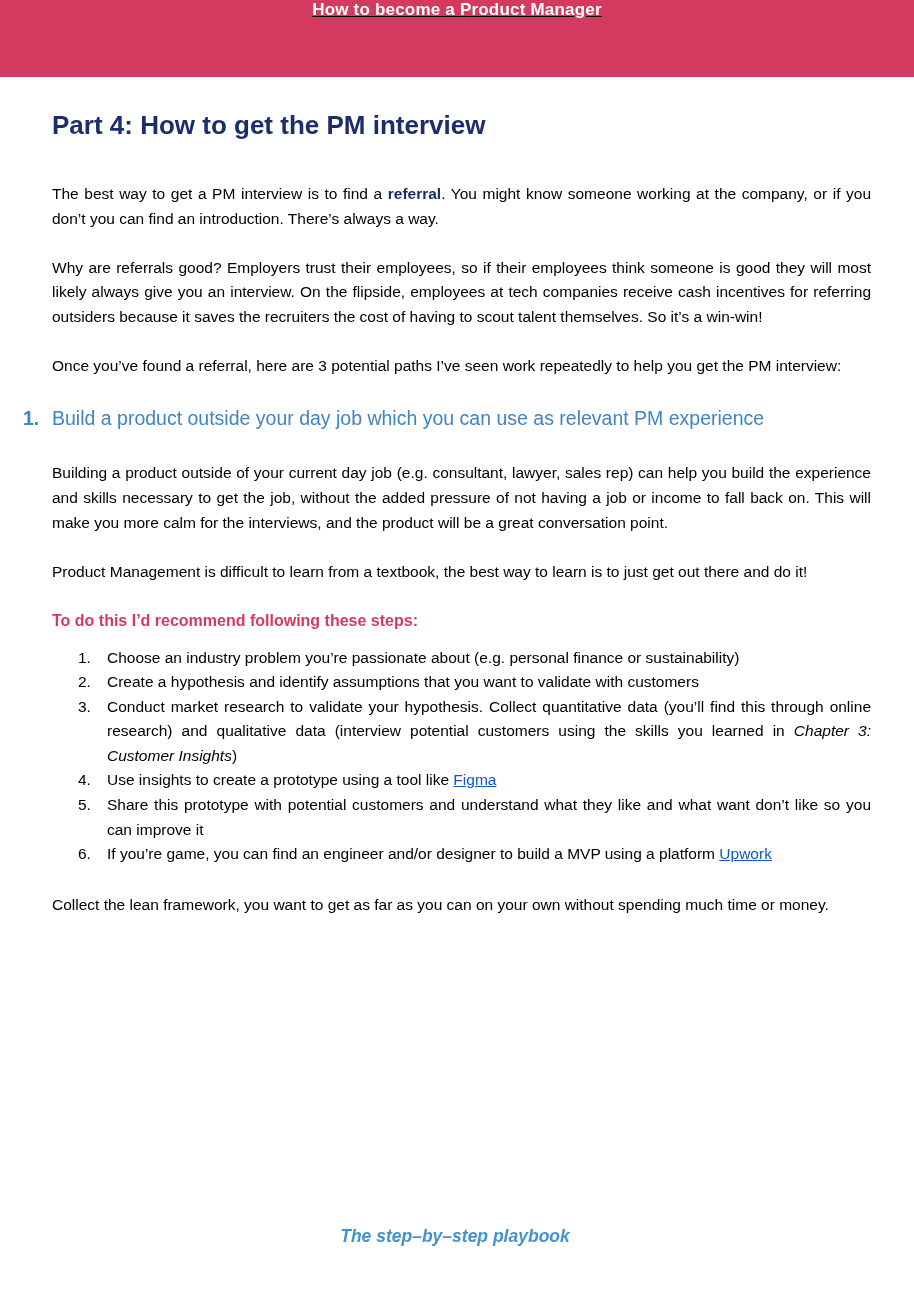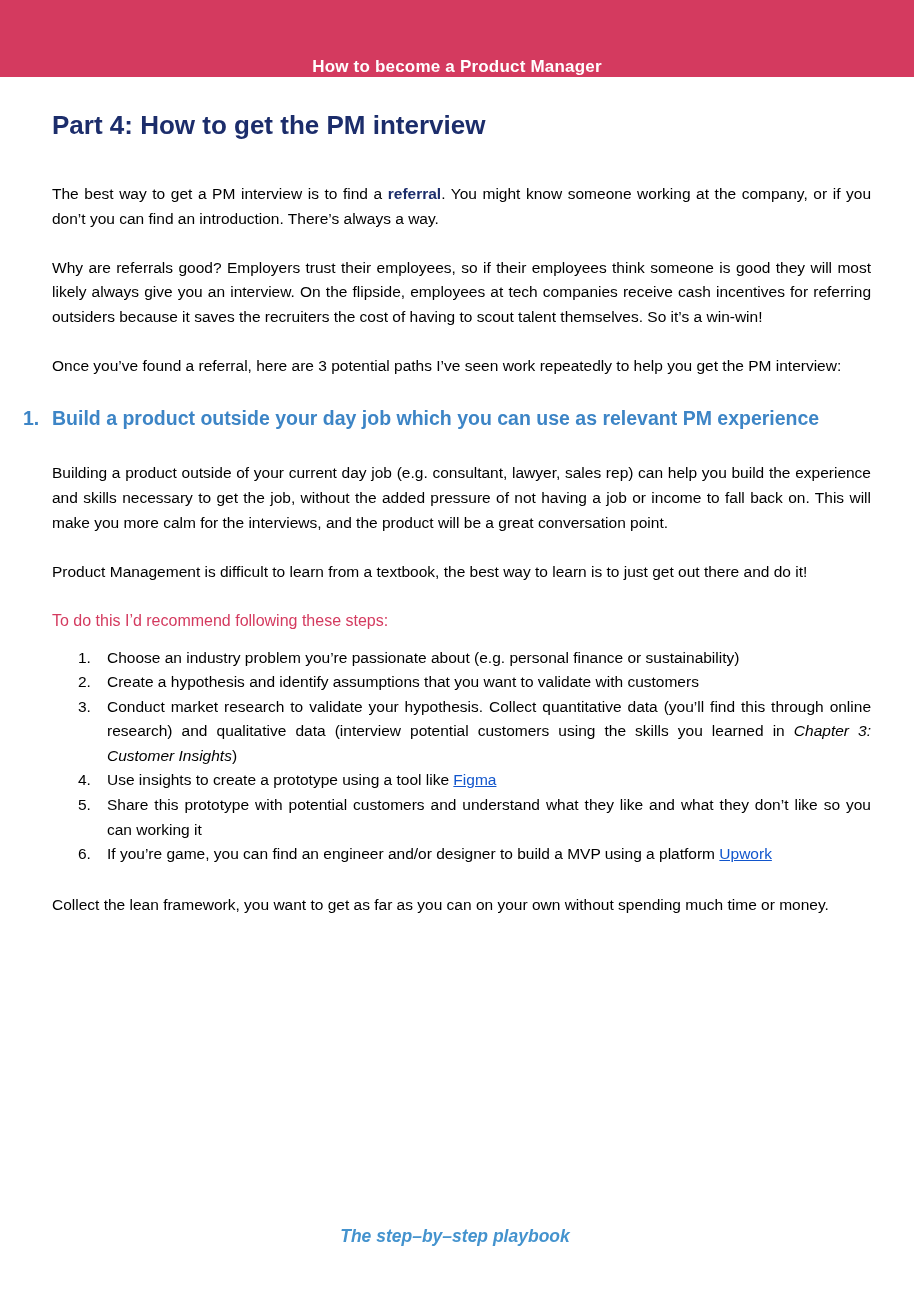"How to become a Product" .topbar { align-items: flex-end -> flex-start; text-decoration: none -> underline }
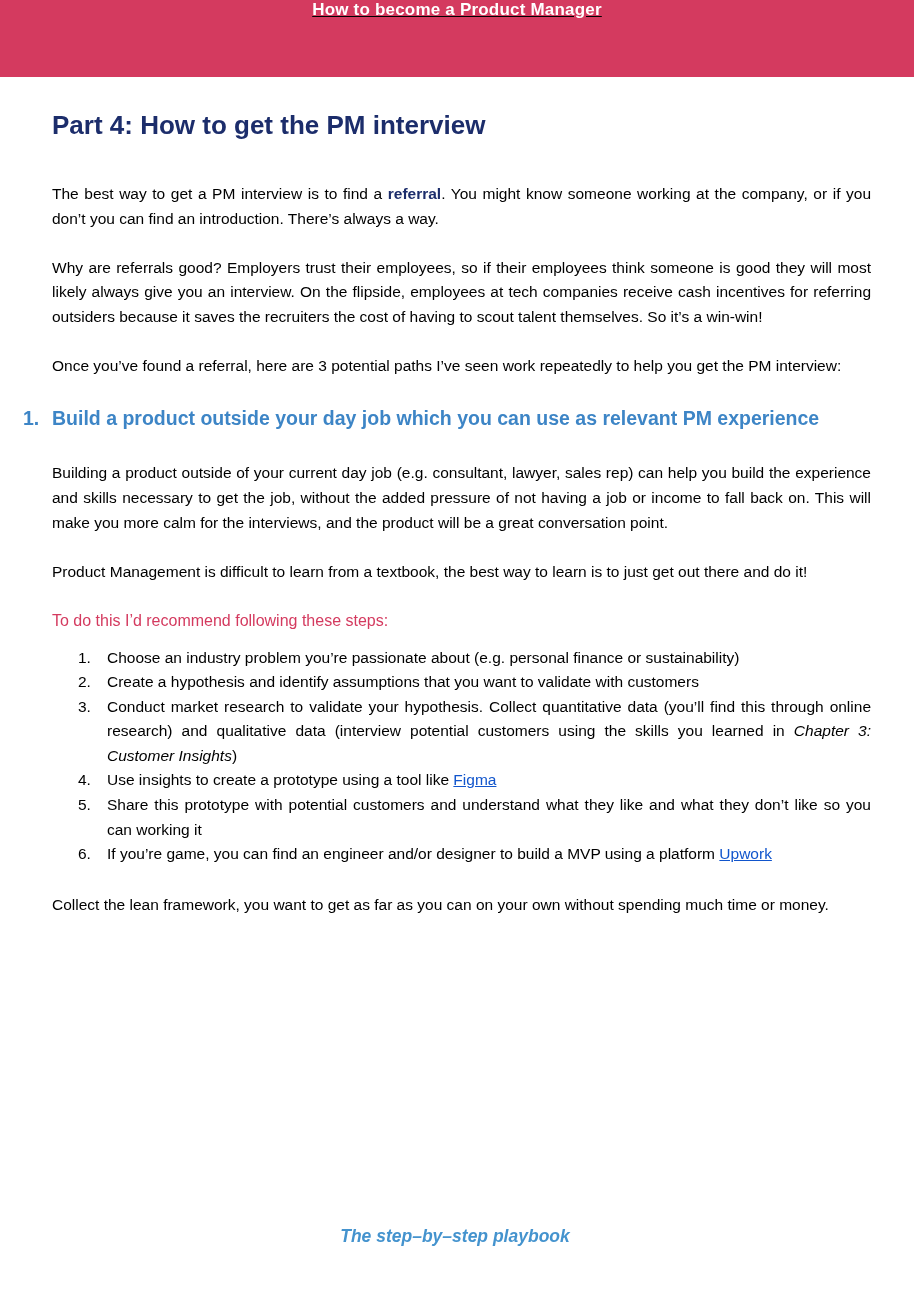"Build a product outside your" .section-heading h2 { font-weight: bold -> normal }
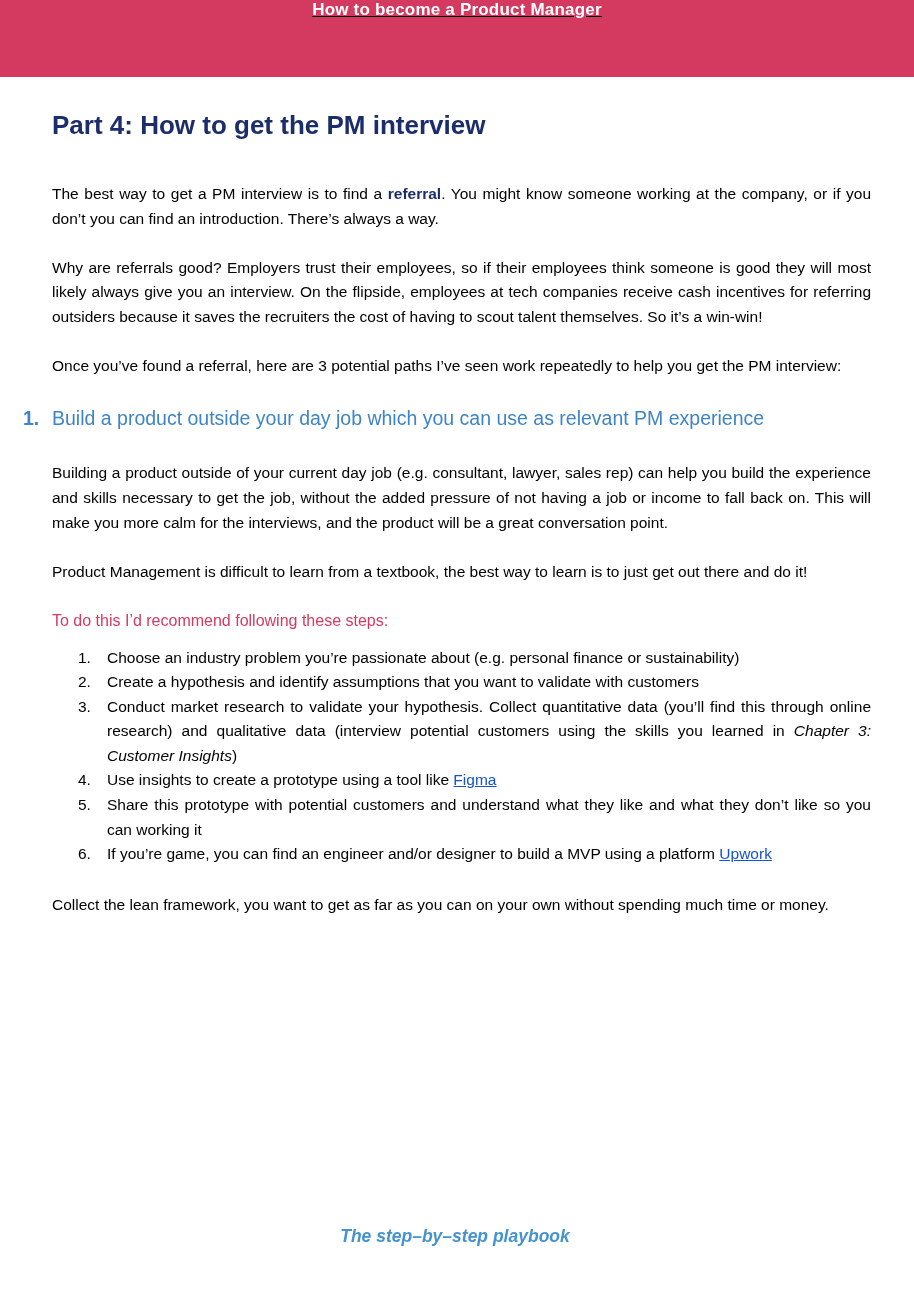"To do this I’d recommend" p.steps-intro { font-weight: normal -> bold }
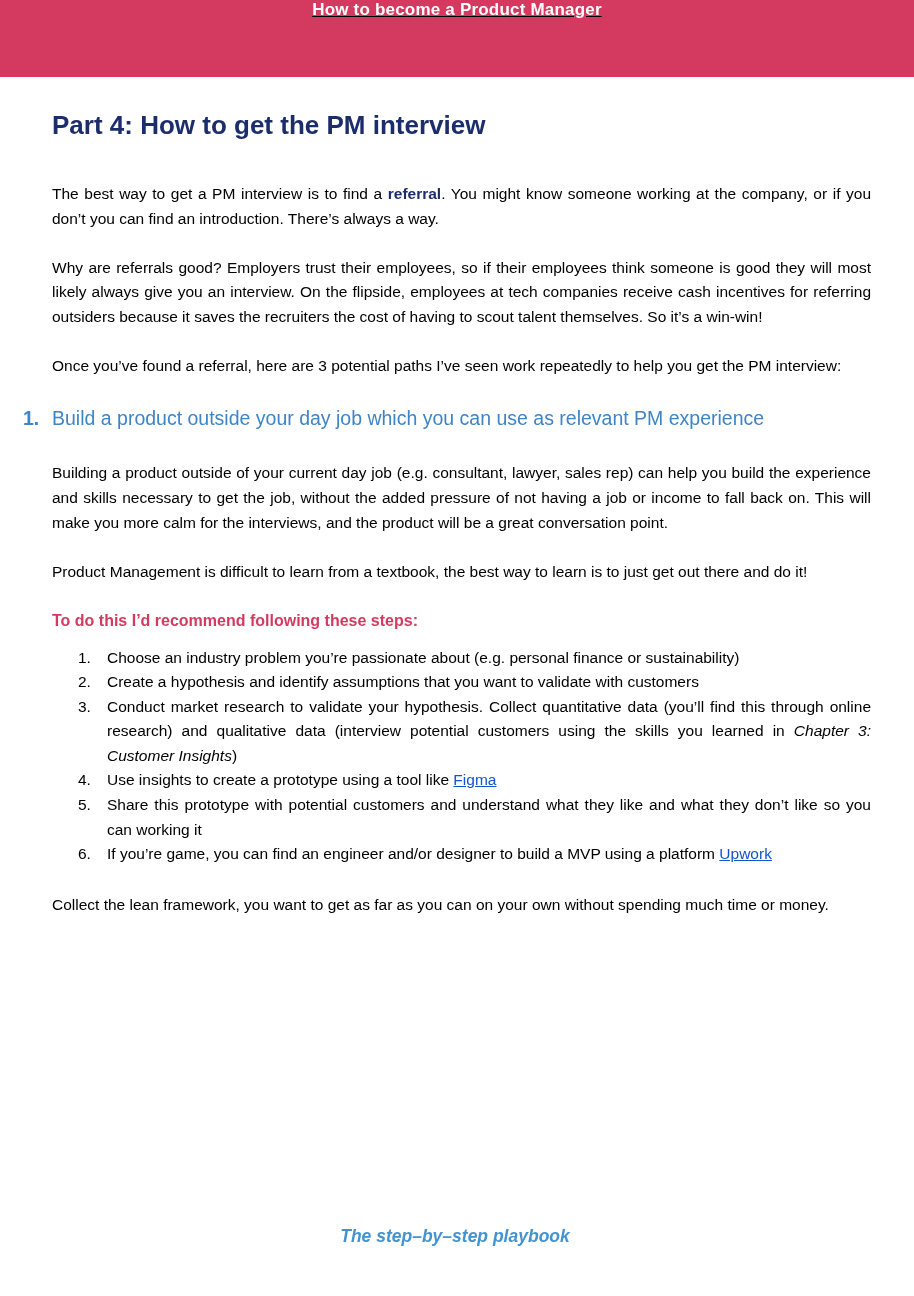"Share this prototype with potential" span.step-text { text: they don’t like so you can working -> want don’t like so you can improve }
